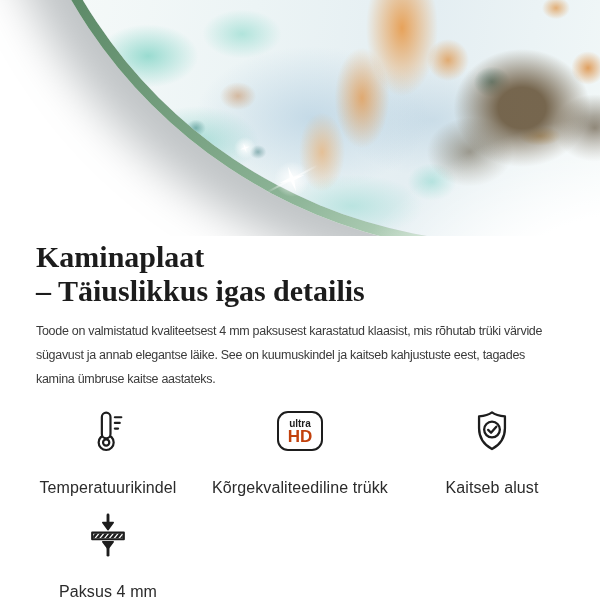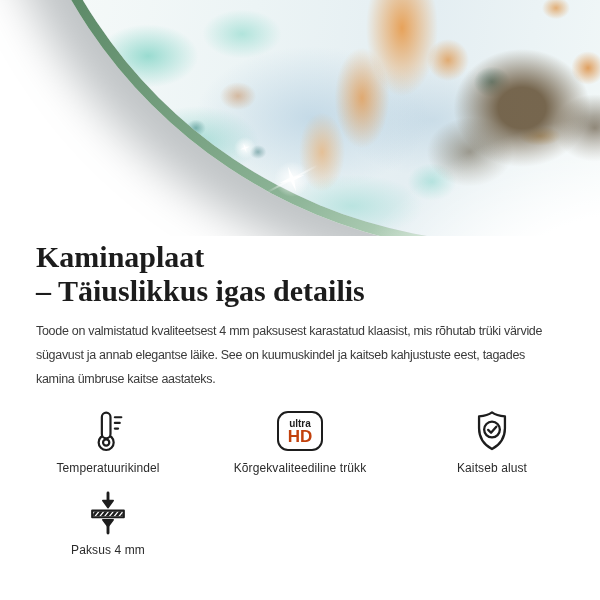"Temperatuurikindel" .flabel { font-size: 12px -> 16px; margin-top: 6px -> 24px }
